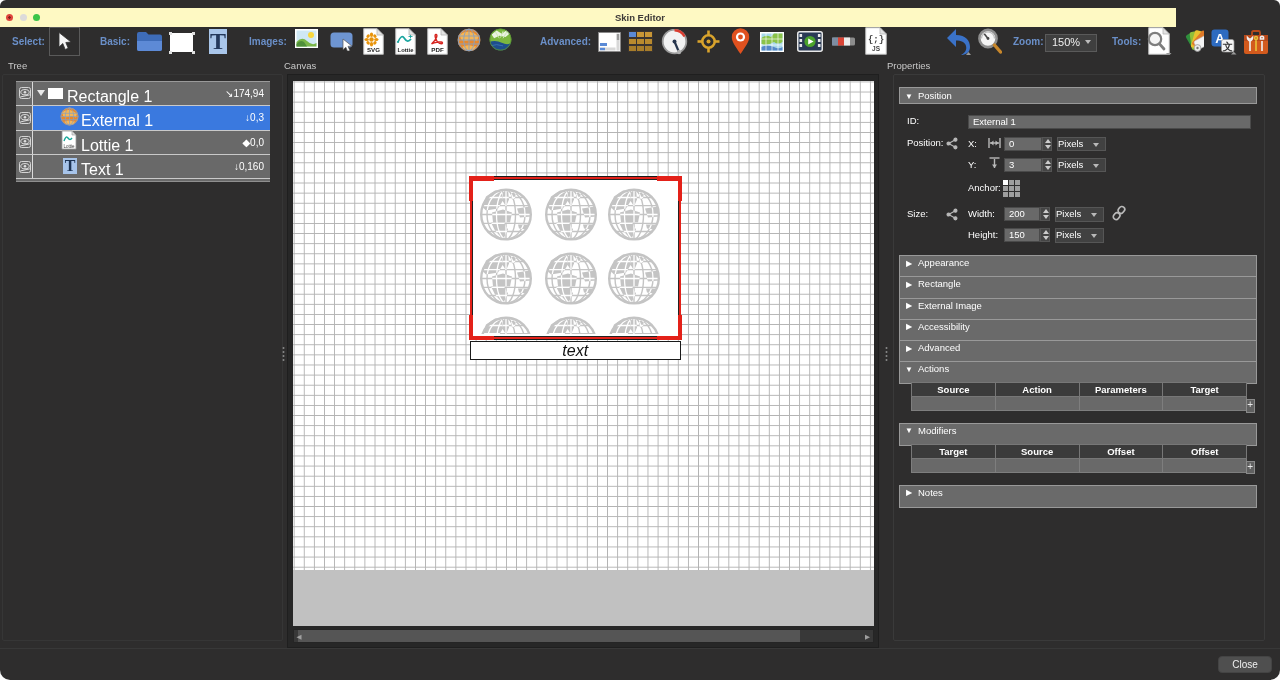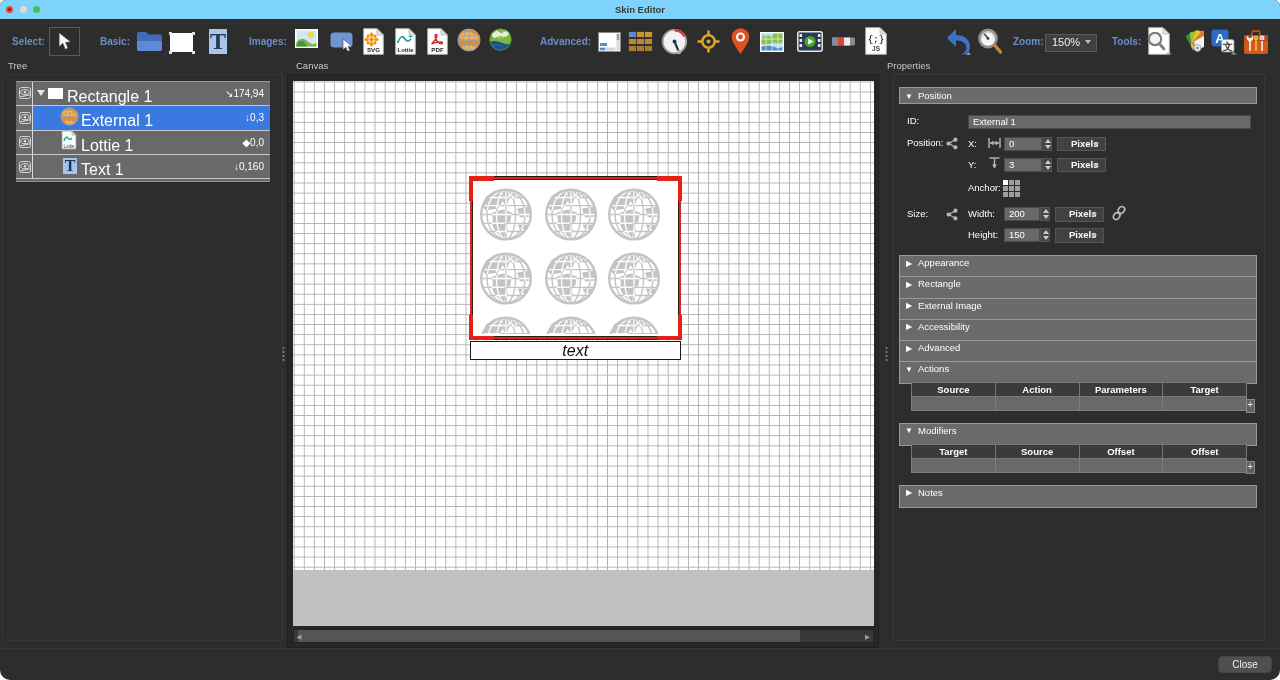"Skin Editor" #titlebar { background: #7dd3fc -> #fef9c3; top: 0 -> 8px; width: 1280px -> 1176px }
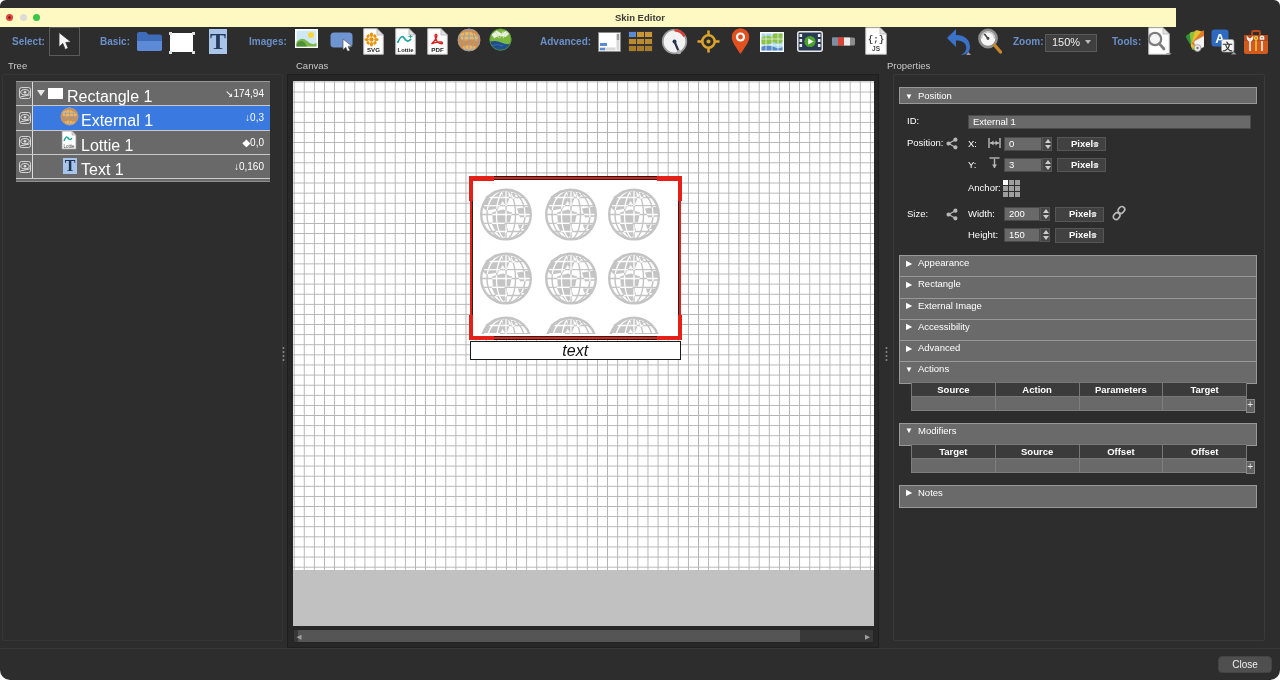"Canvas" div.plabel { margin-left: 12px -> none }
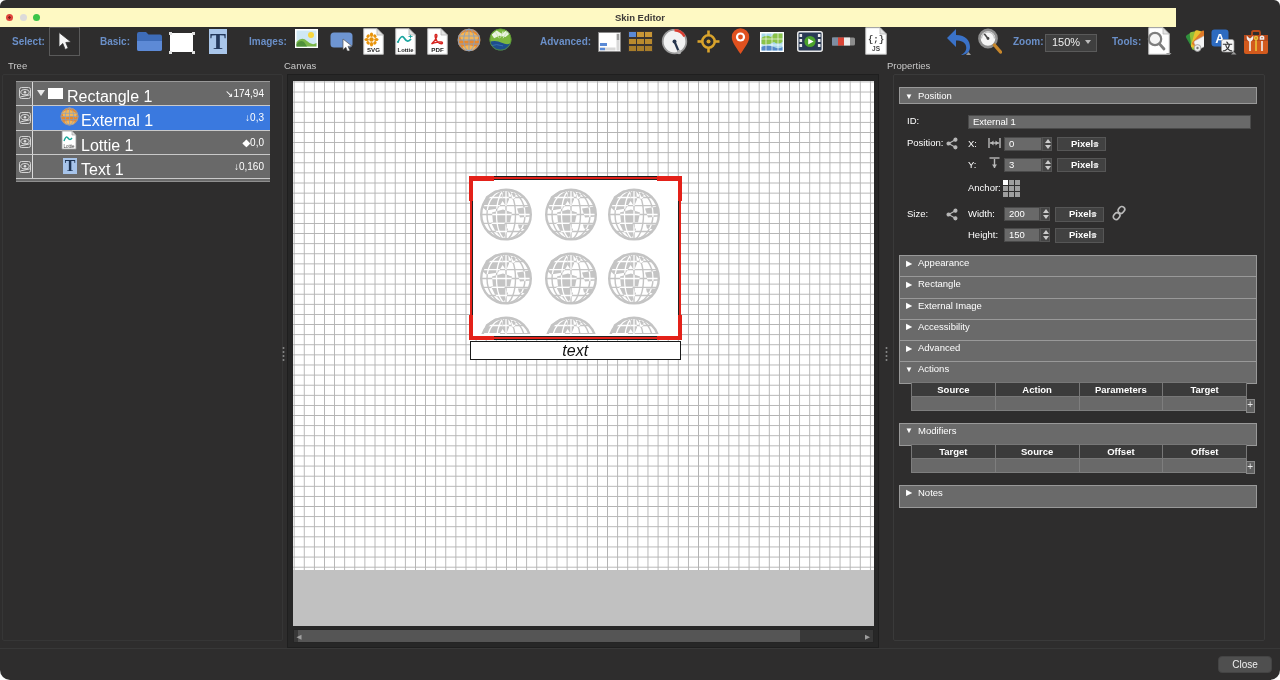"Pixels" .combo { font-weight: bold -> none; padding-left: 13px -> 0 }
